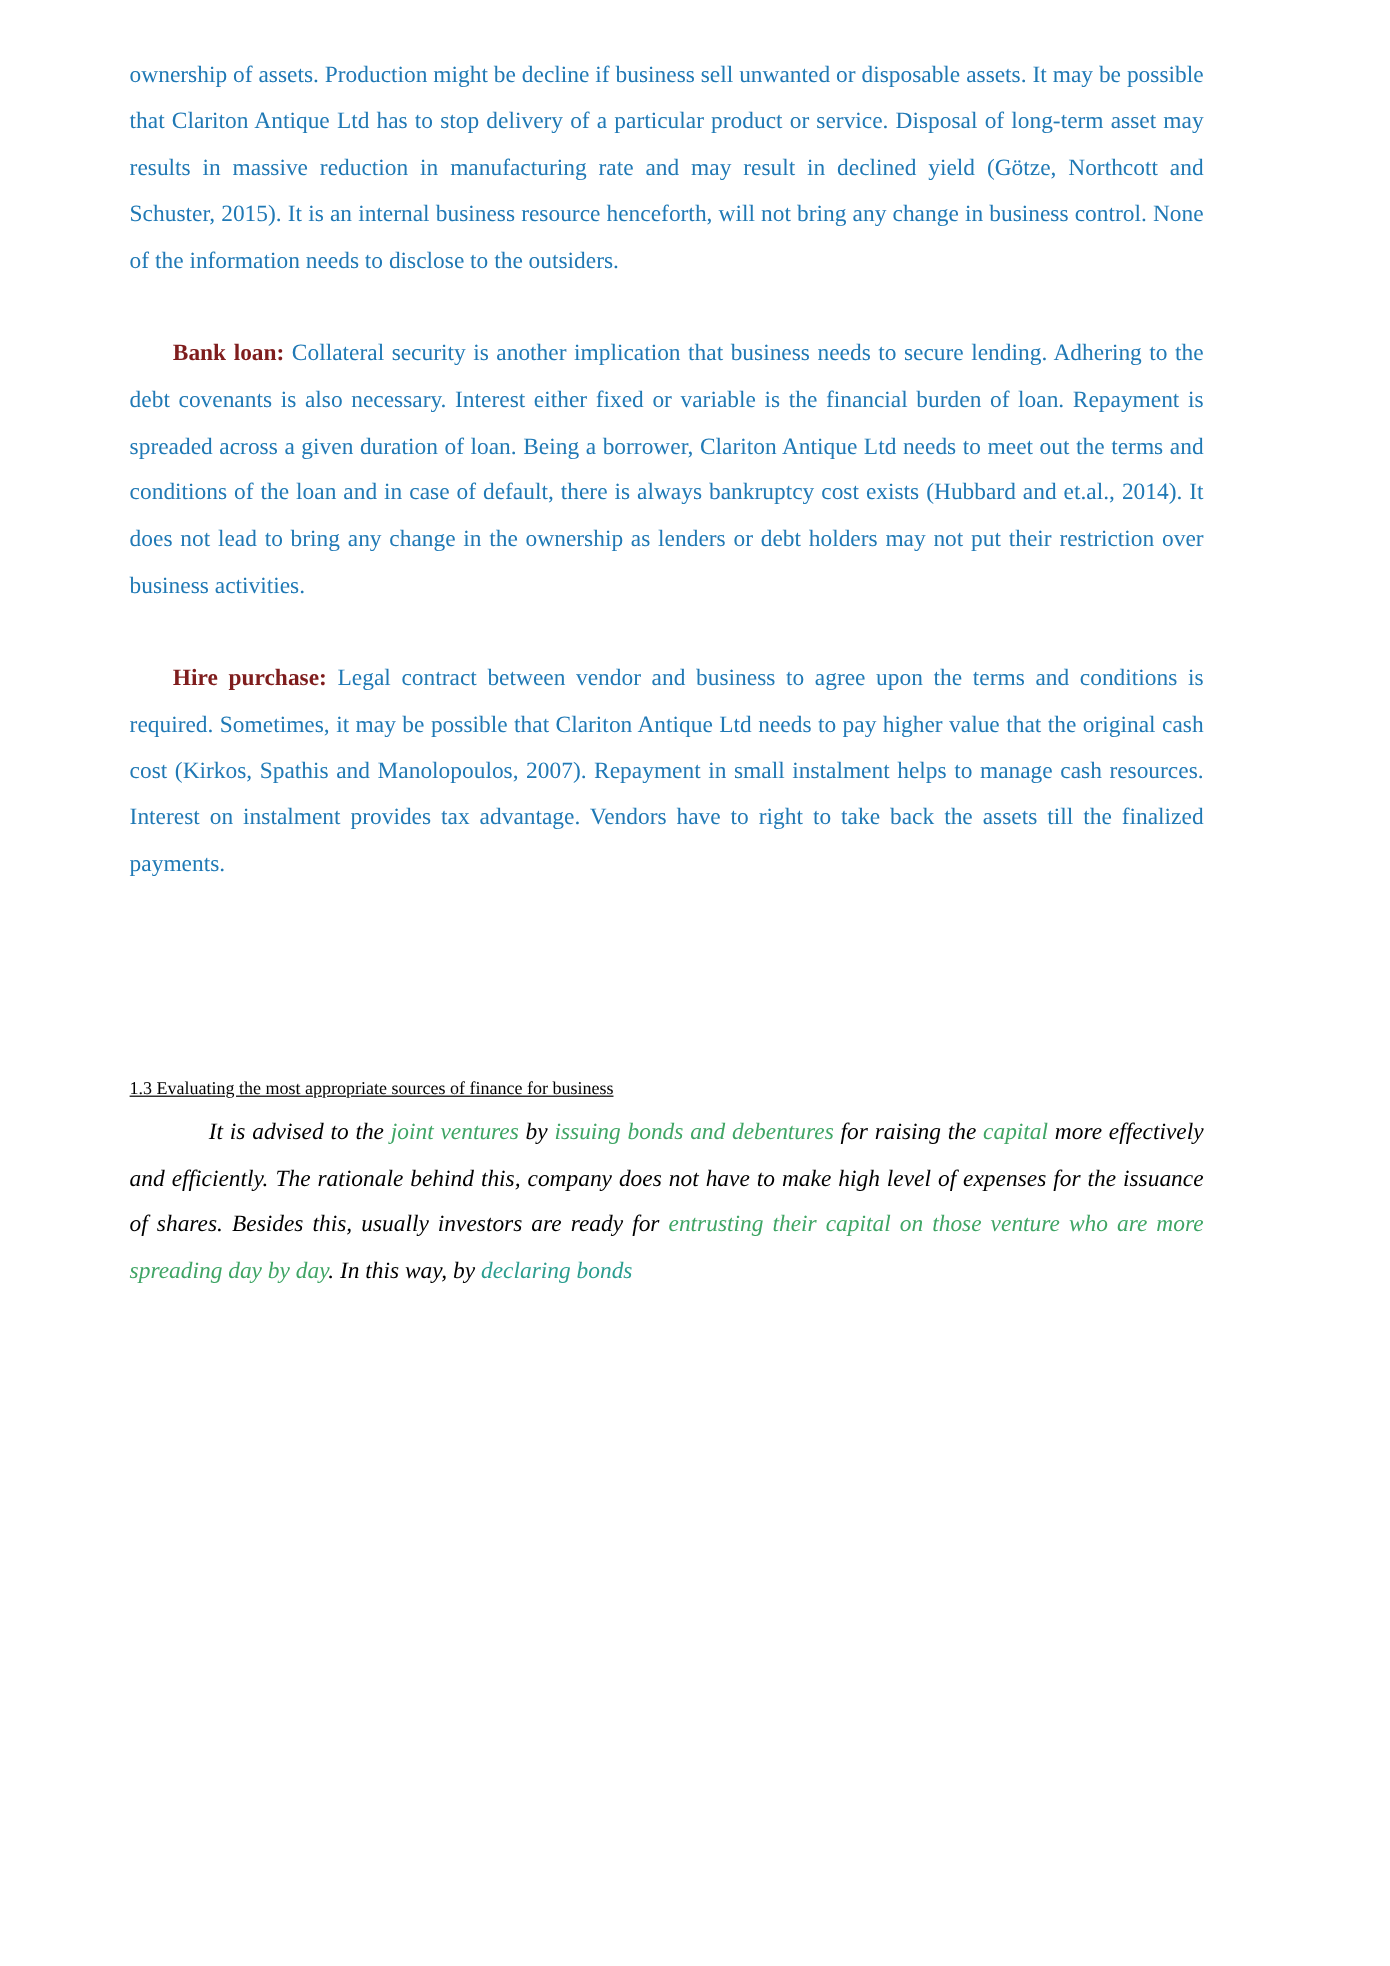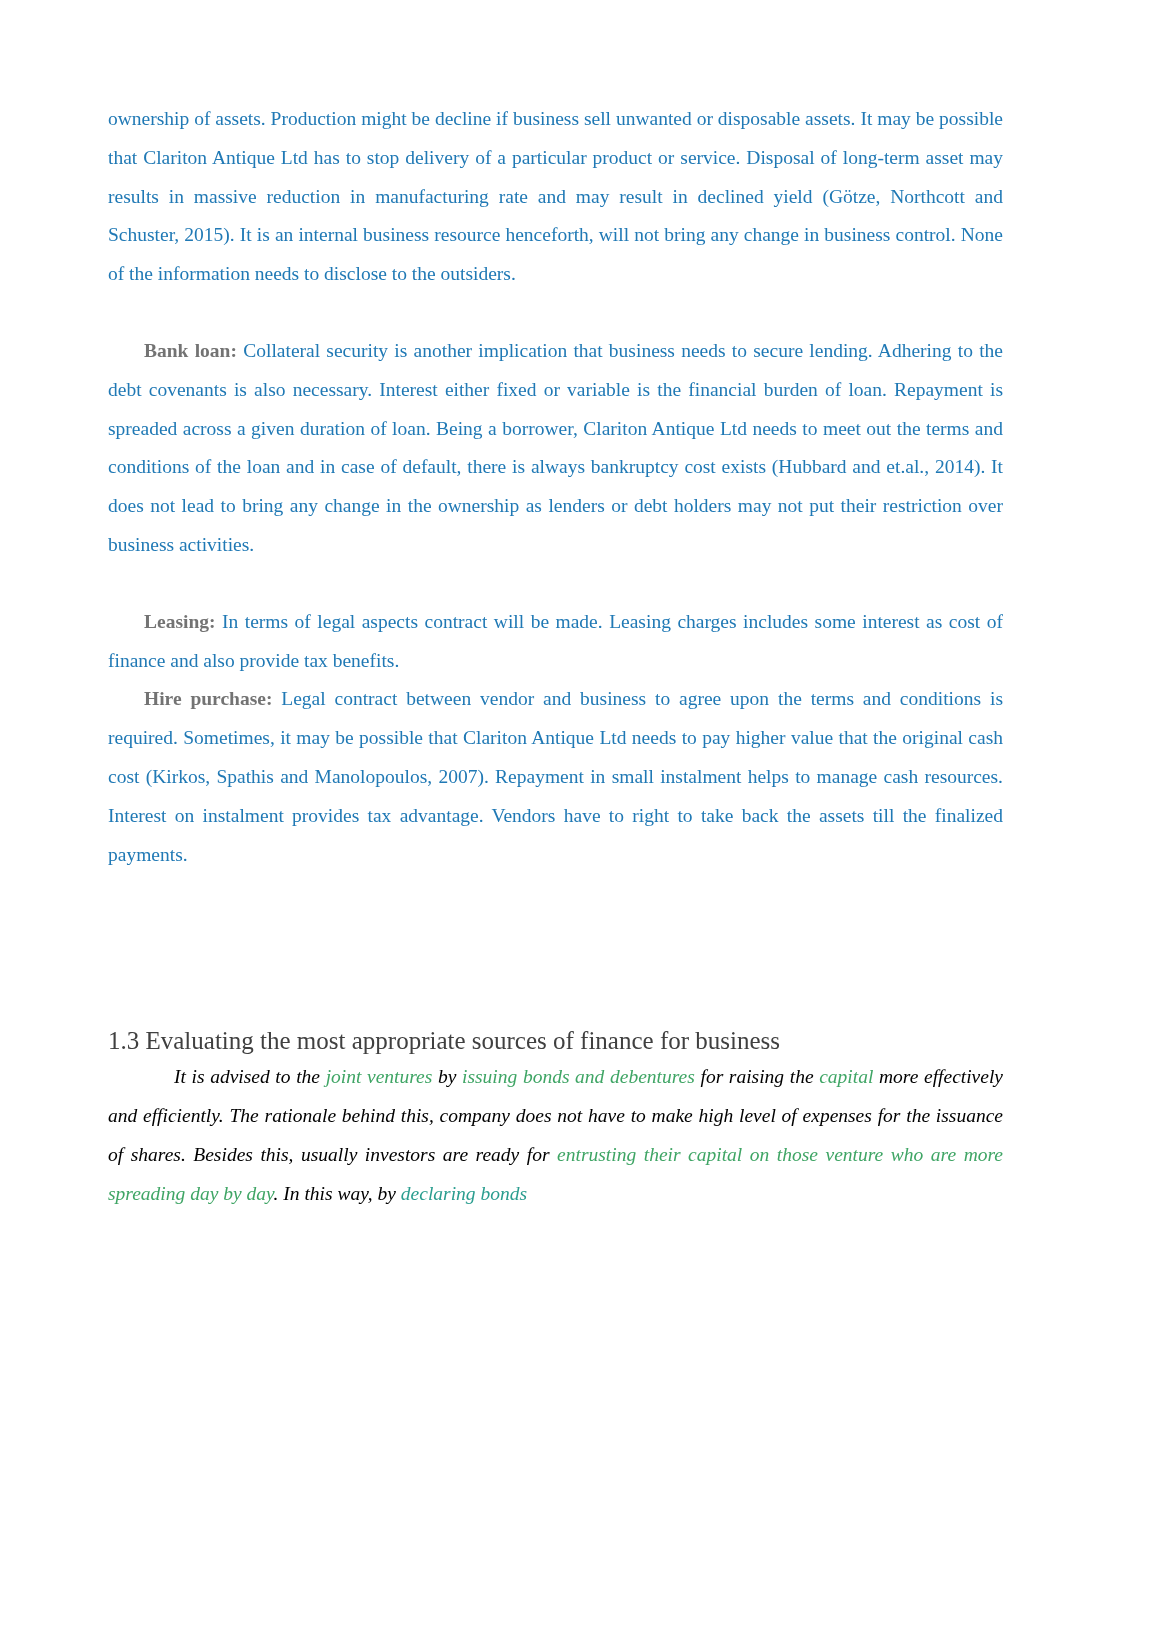"ownership of assets. Production might" .page { padding: 100px 155px 60px 108px -> 44px 155px 60px 108px }
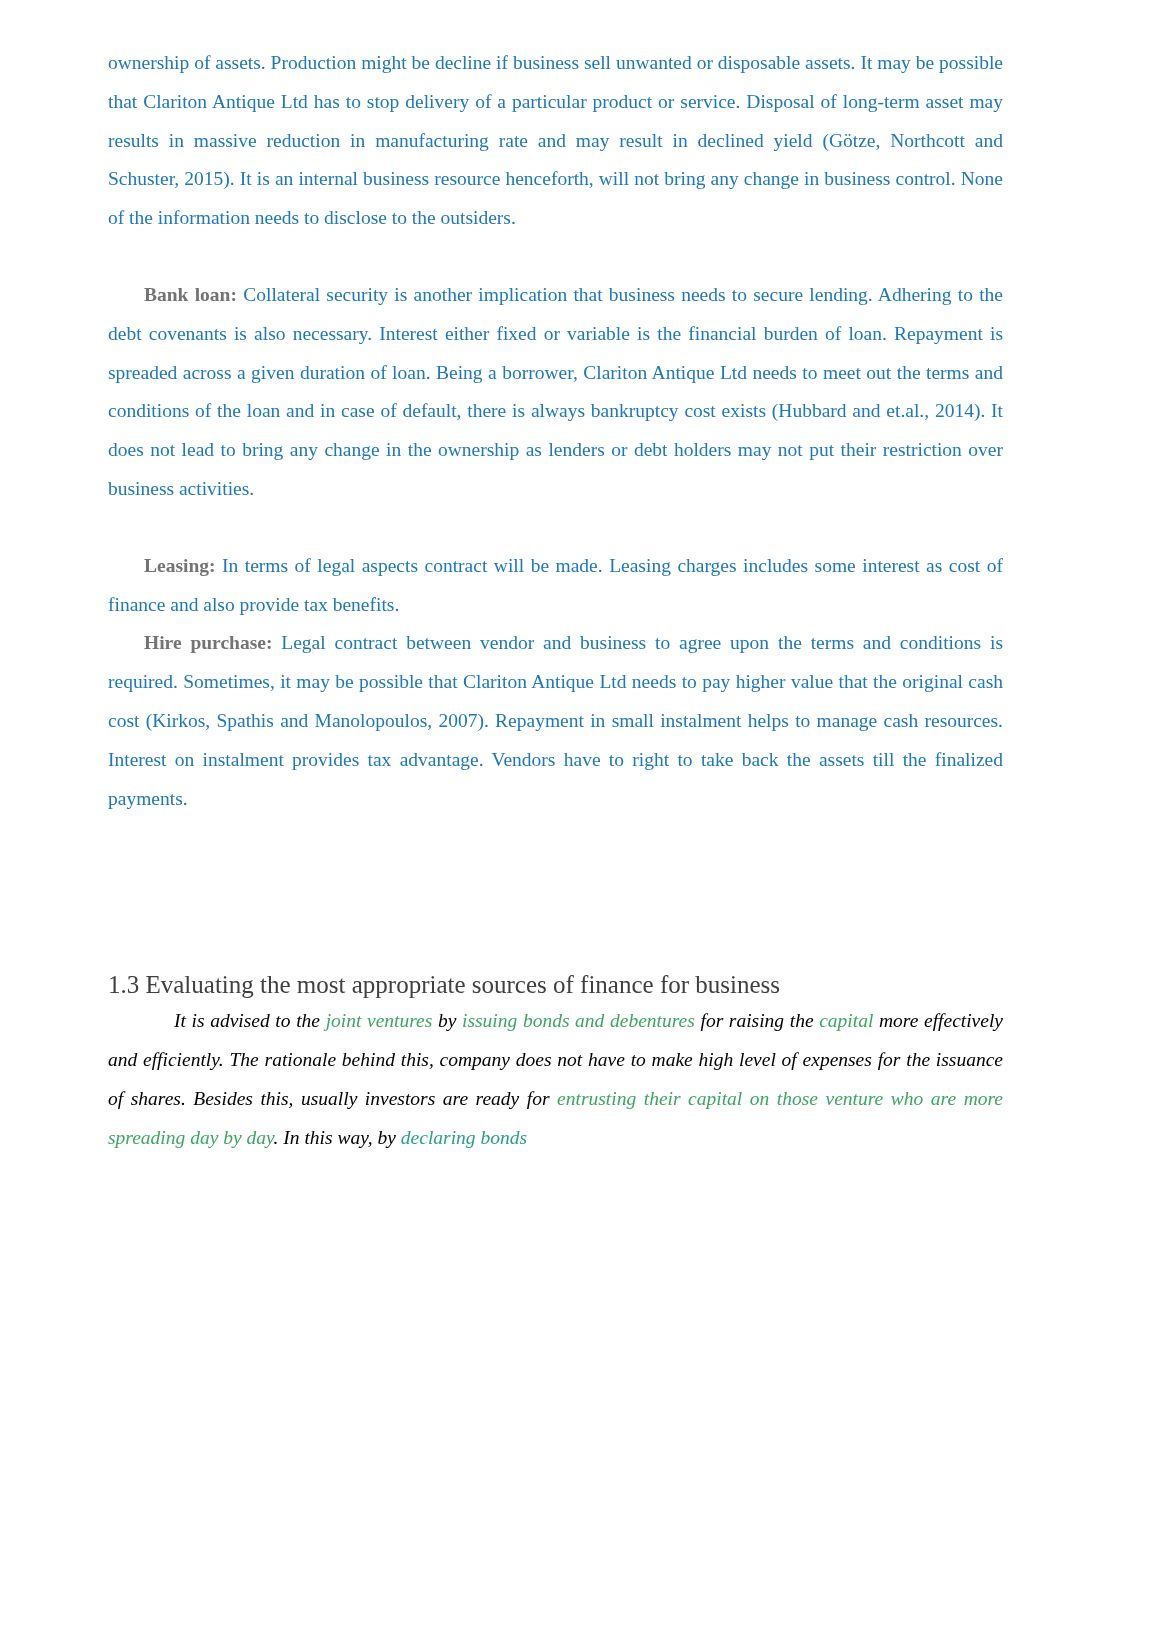"Bank loan:" .lead { color: #737373 -> #7f1d1d }
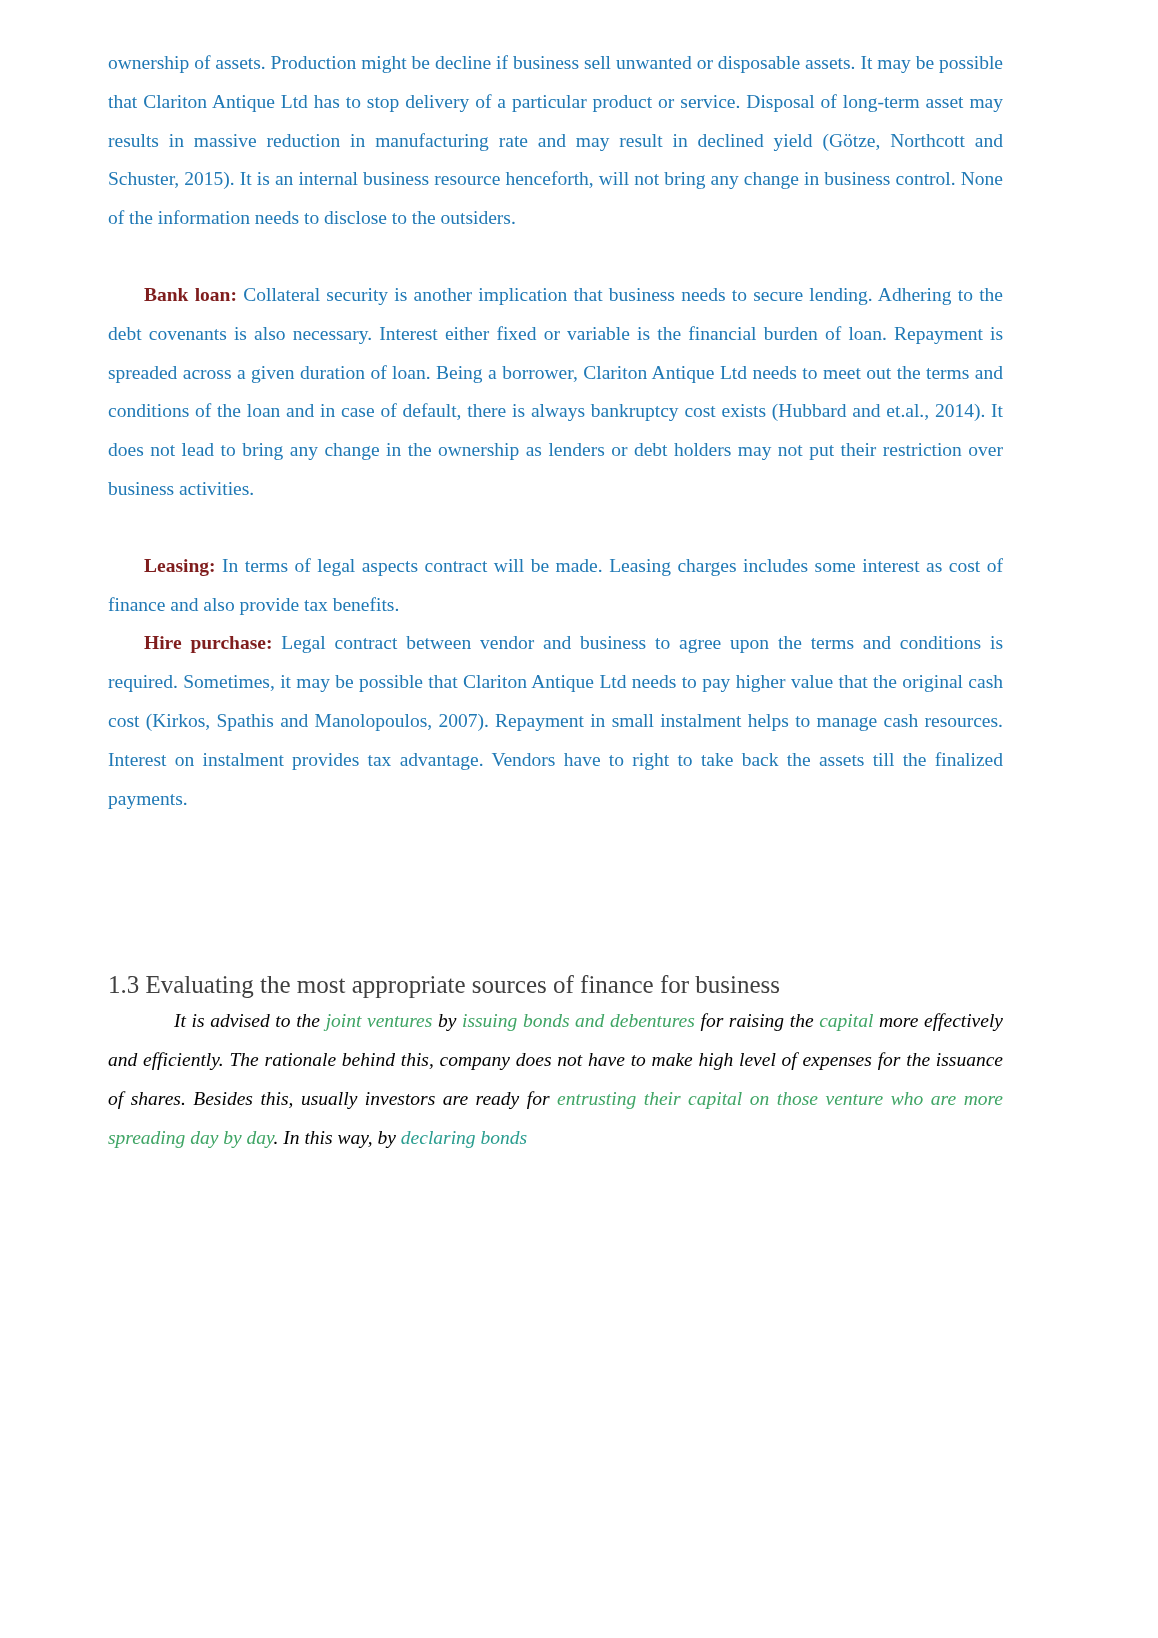"Leasing: In terms of legal" p.indent { html: <p><span>Leasing:</span><span> In terms of legal aspects contract will be made. Leasing charges includes some interest as cost of finance and also provide tax benefits.</span></p> -> none }
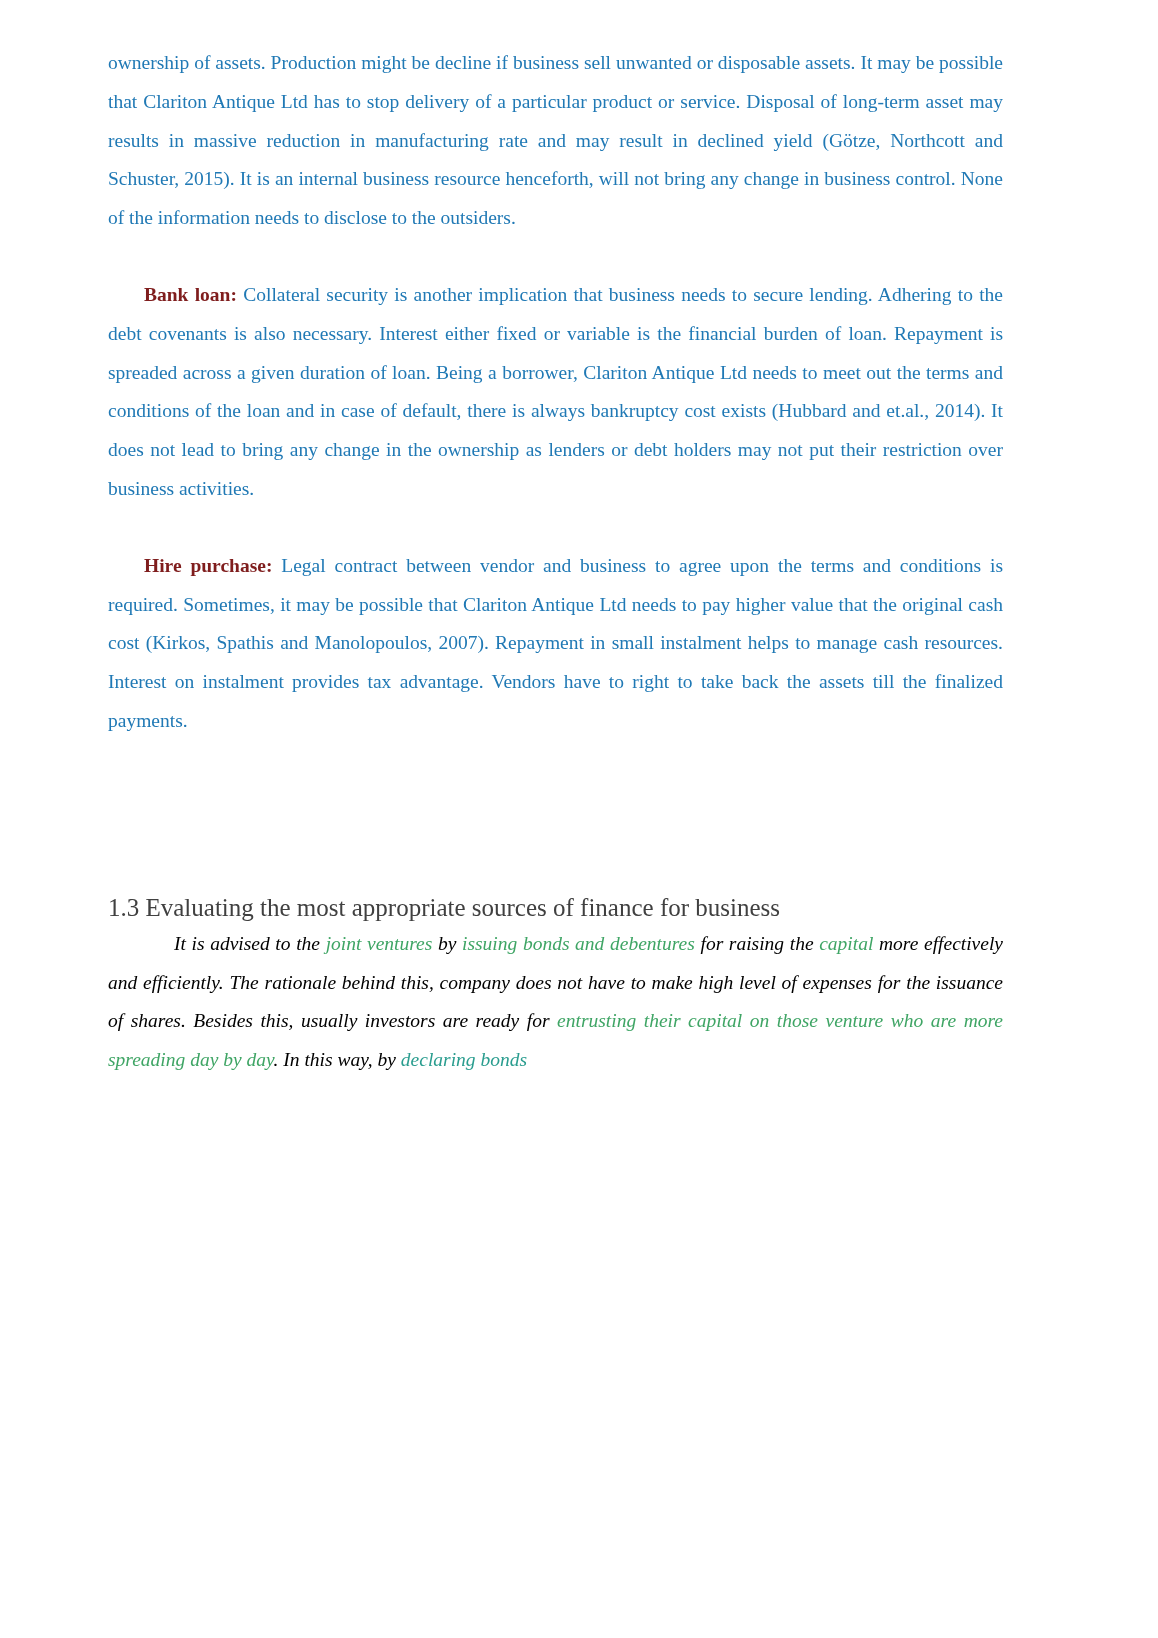"1.3 Evaluating the most appropriate" .heading-underline { color: #404040 -> #000000; font-size: 25px -> 15px; text-decoration: none -> underline }
